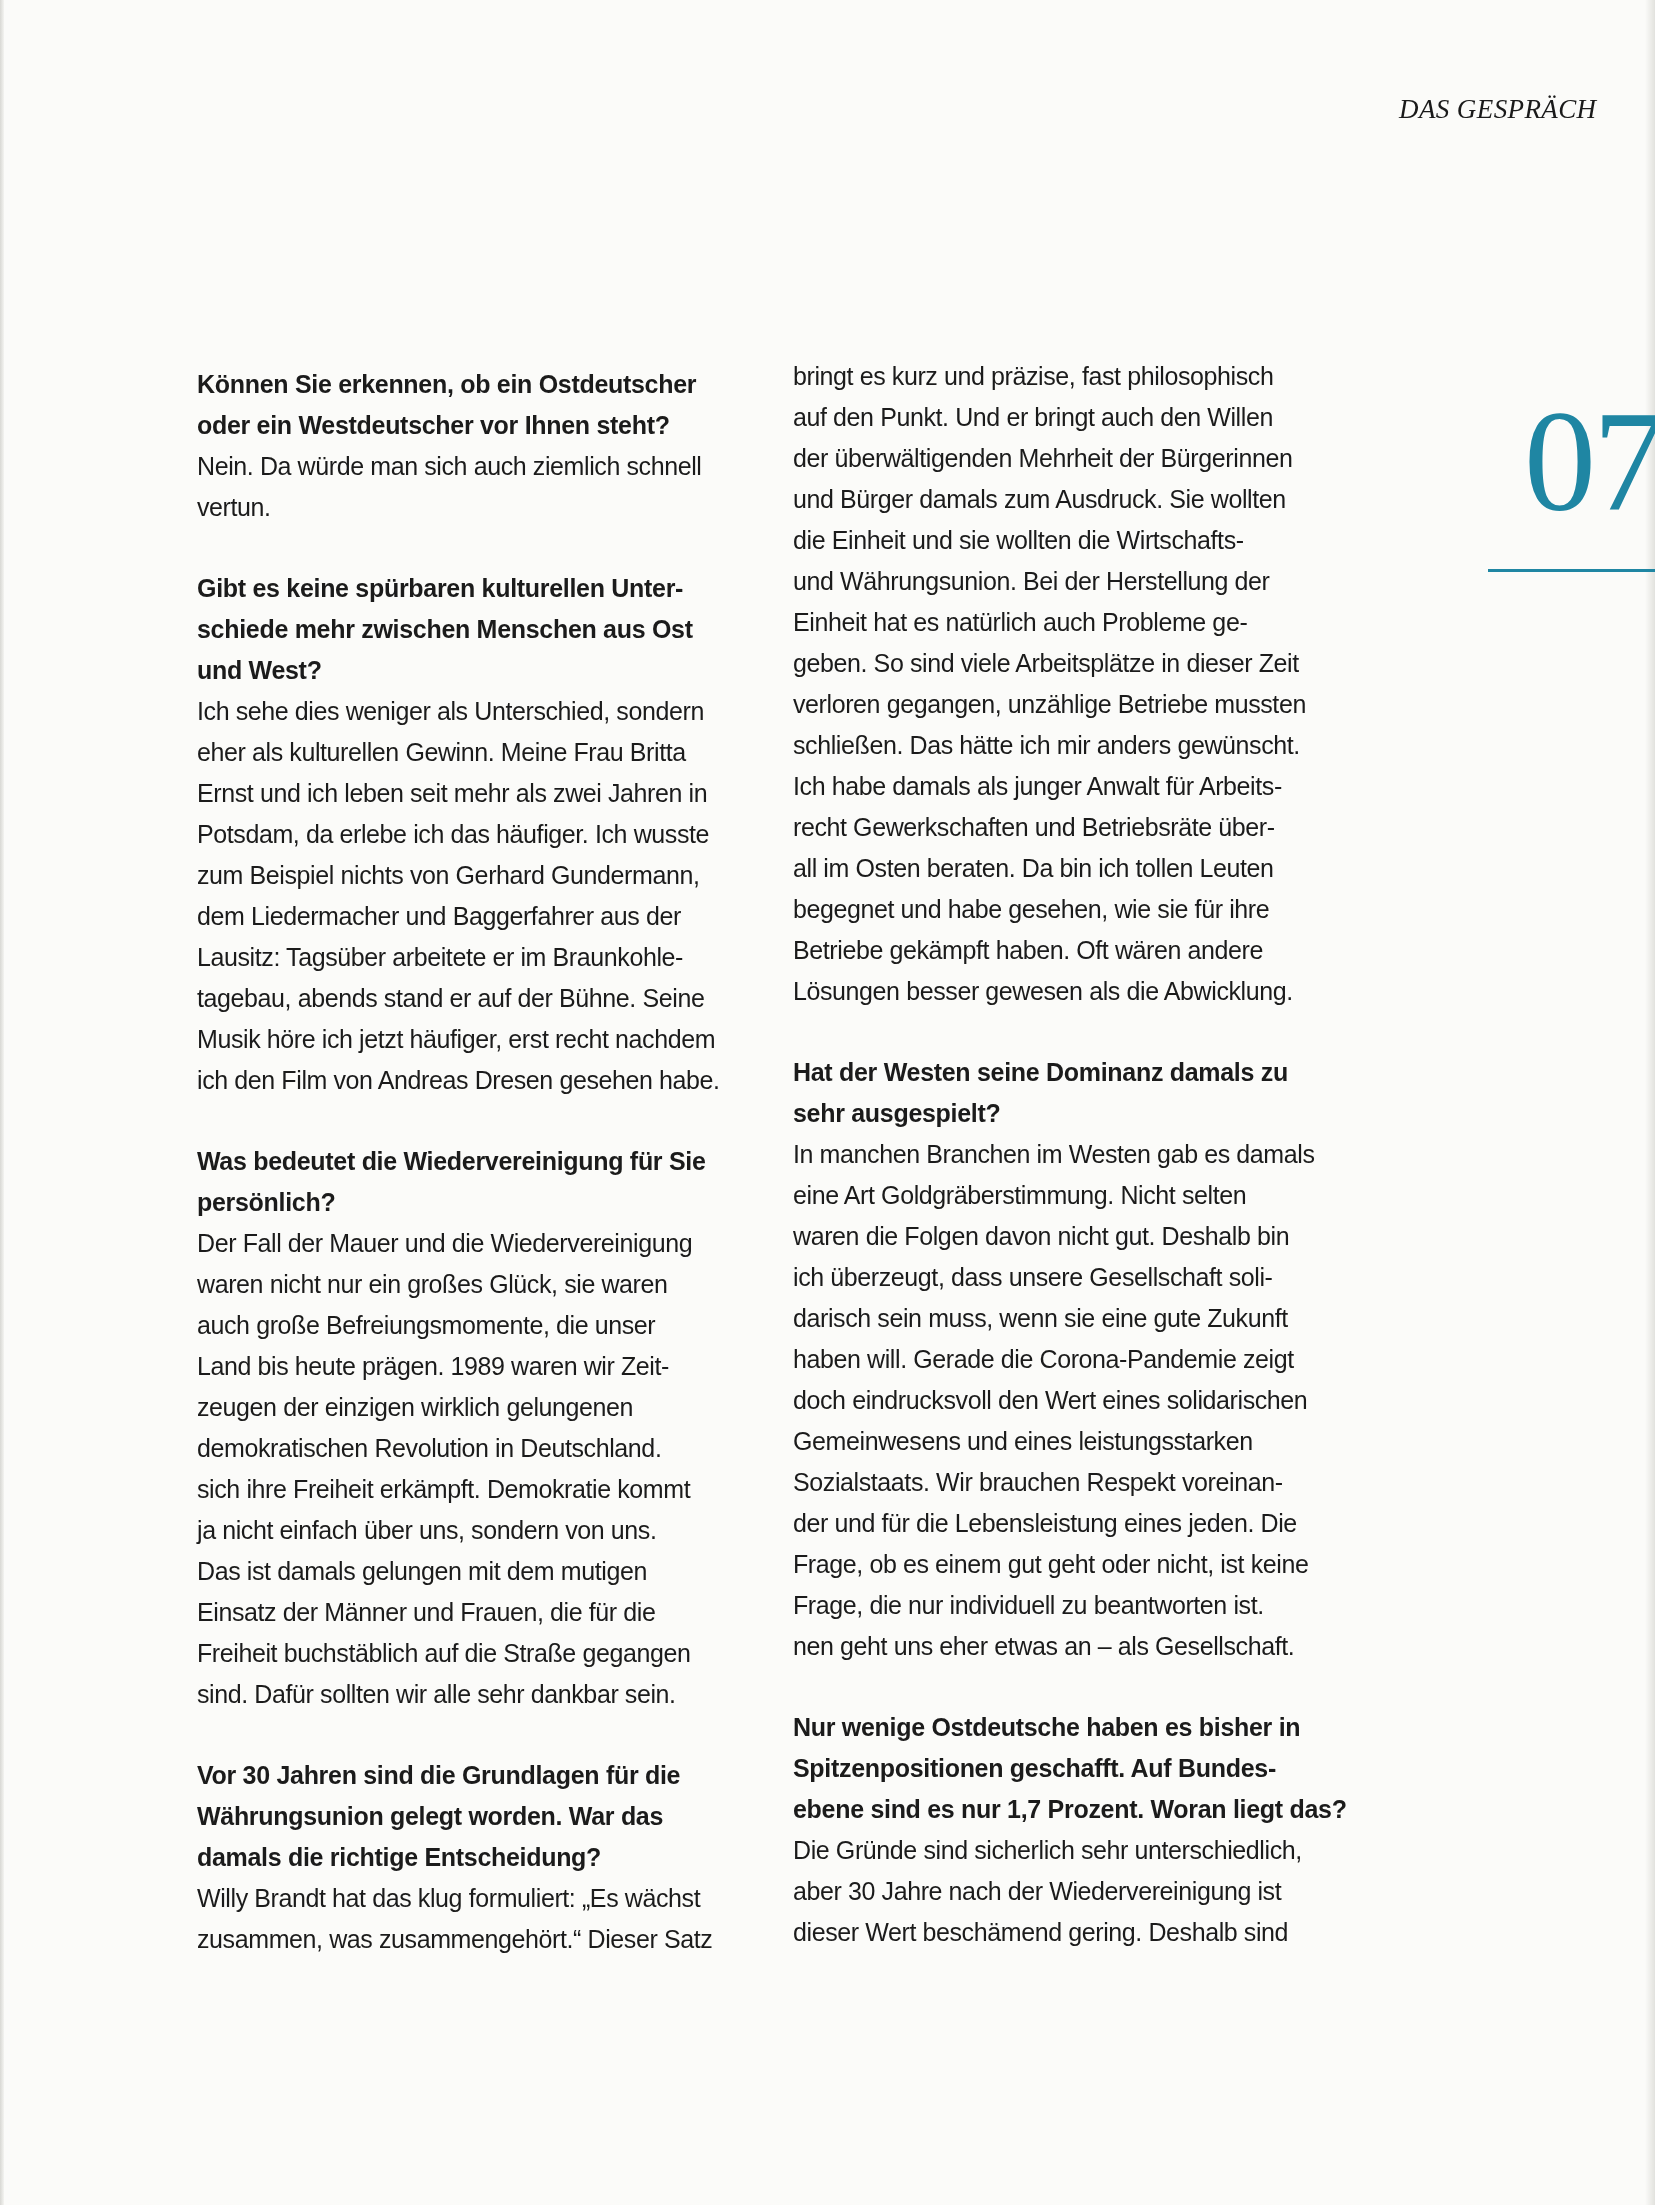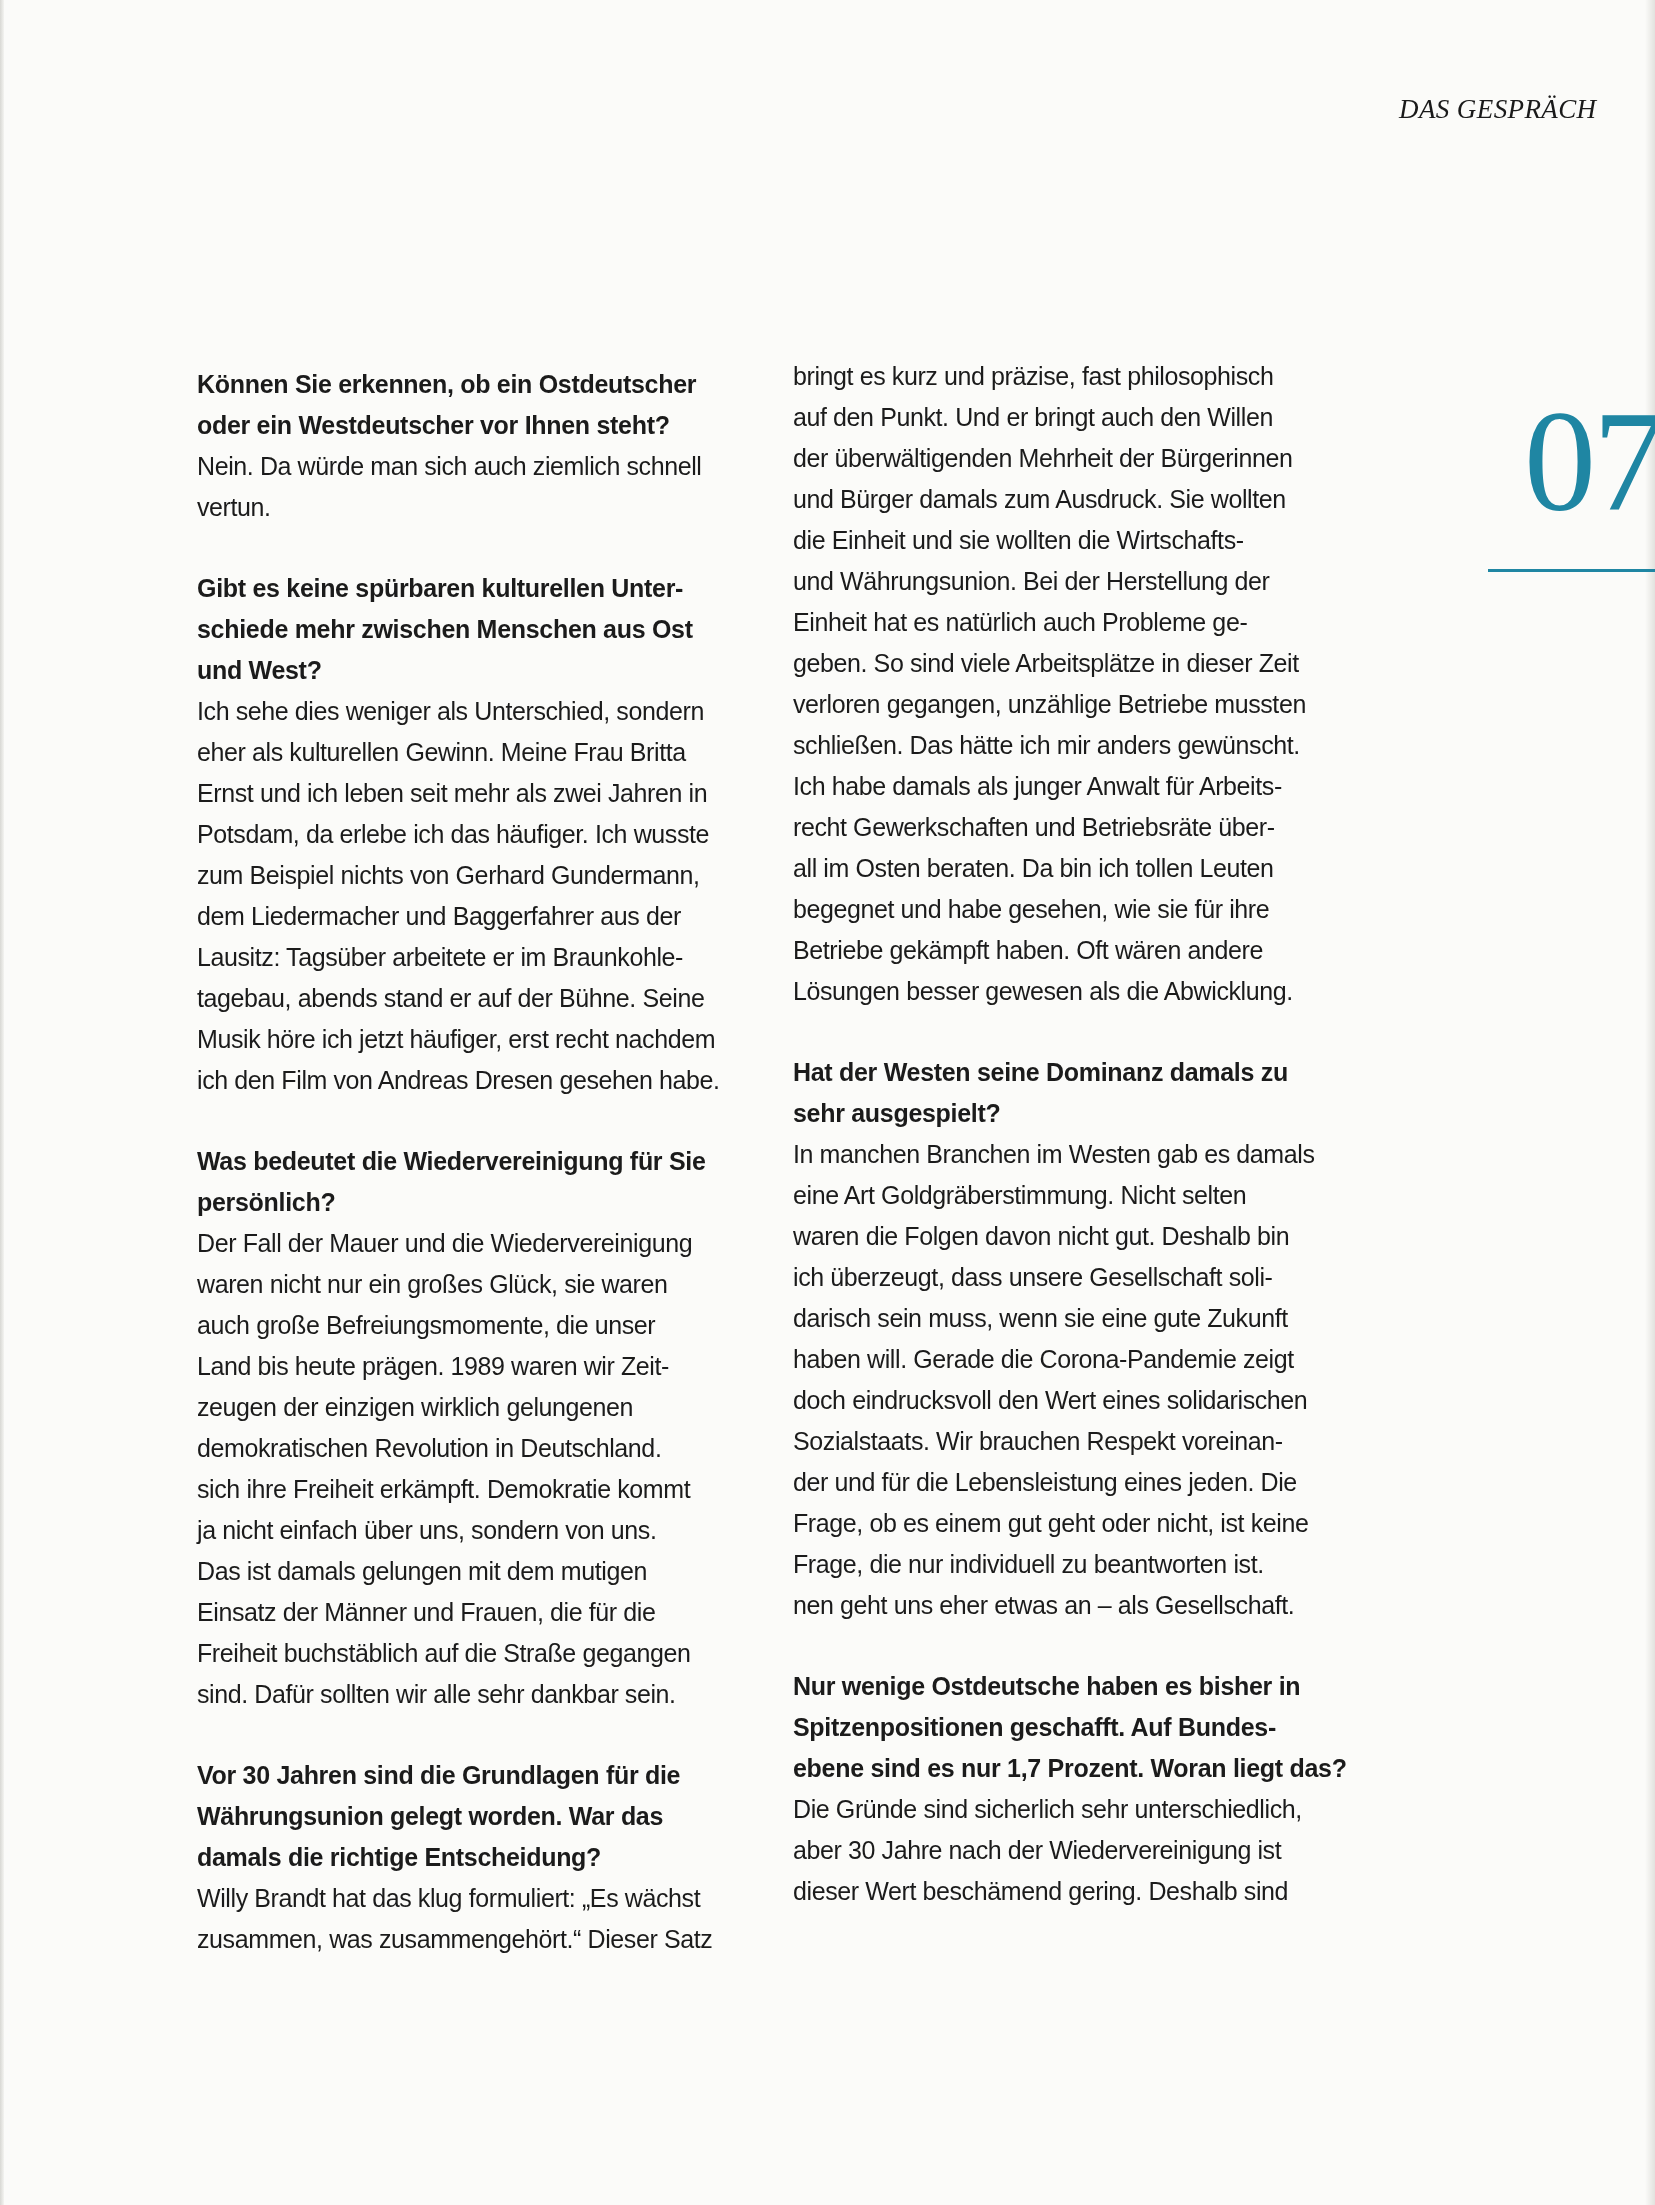"Gemeinwesens und eines leistungsstarken" span.line { html: none -> <span>Gemeinwesens und eines leistungsstarken</span> }
